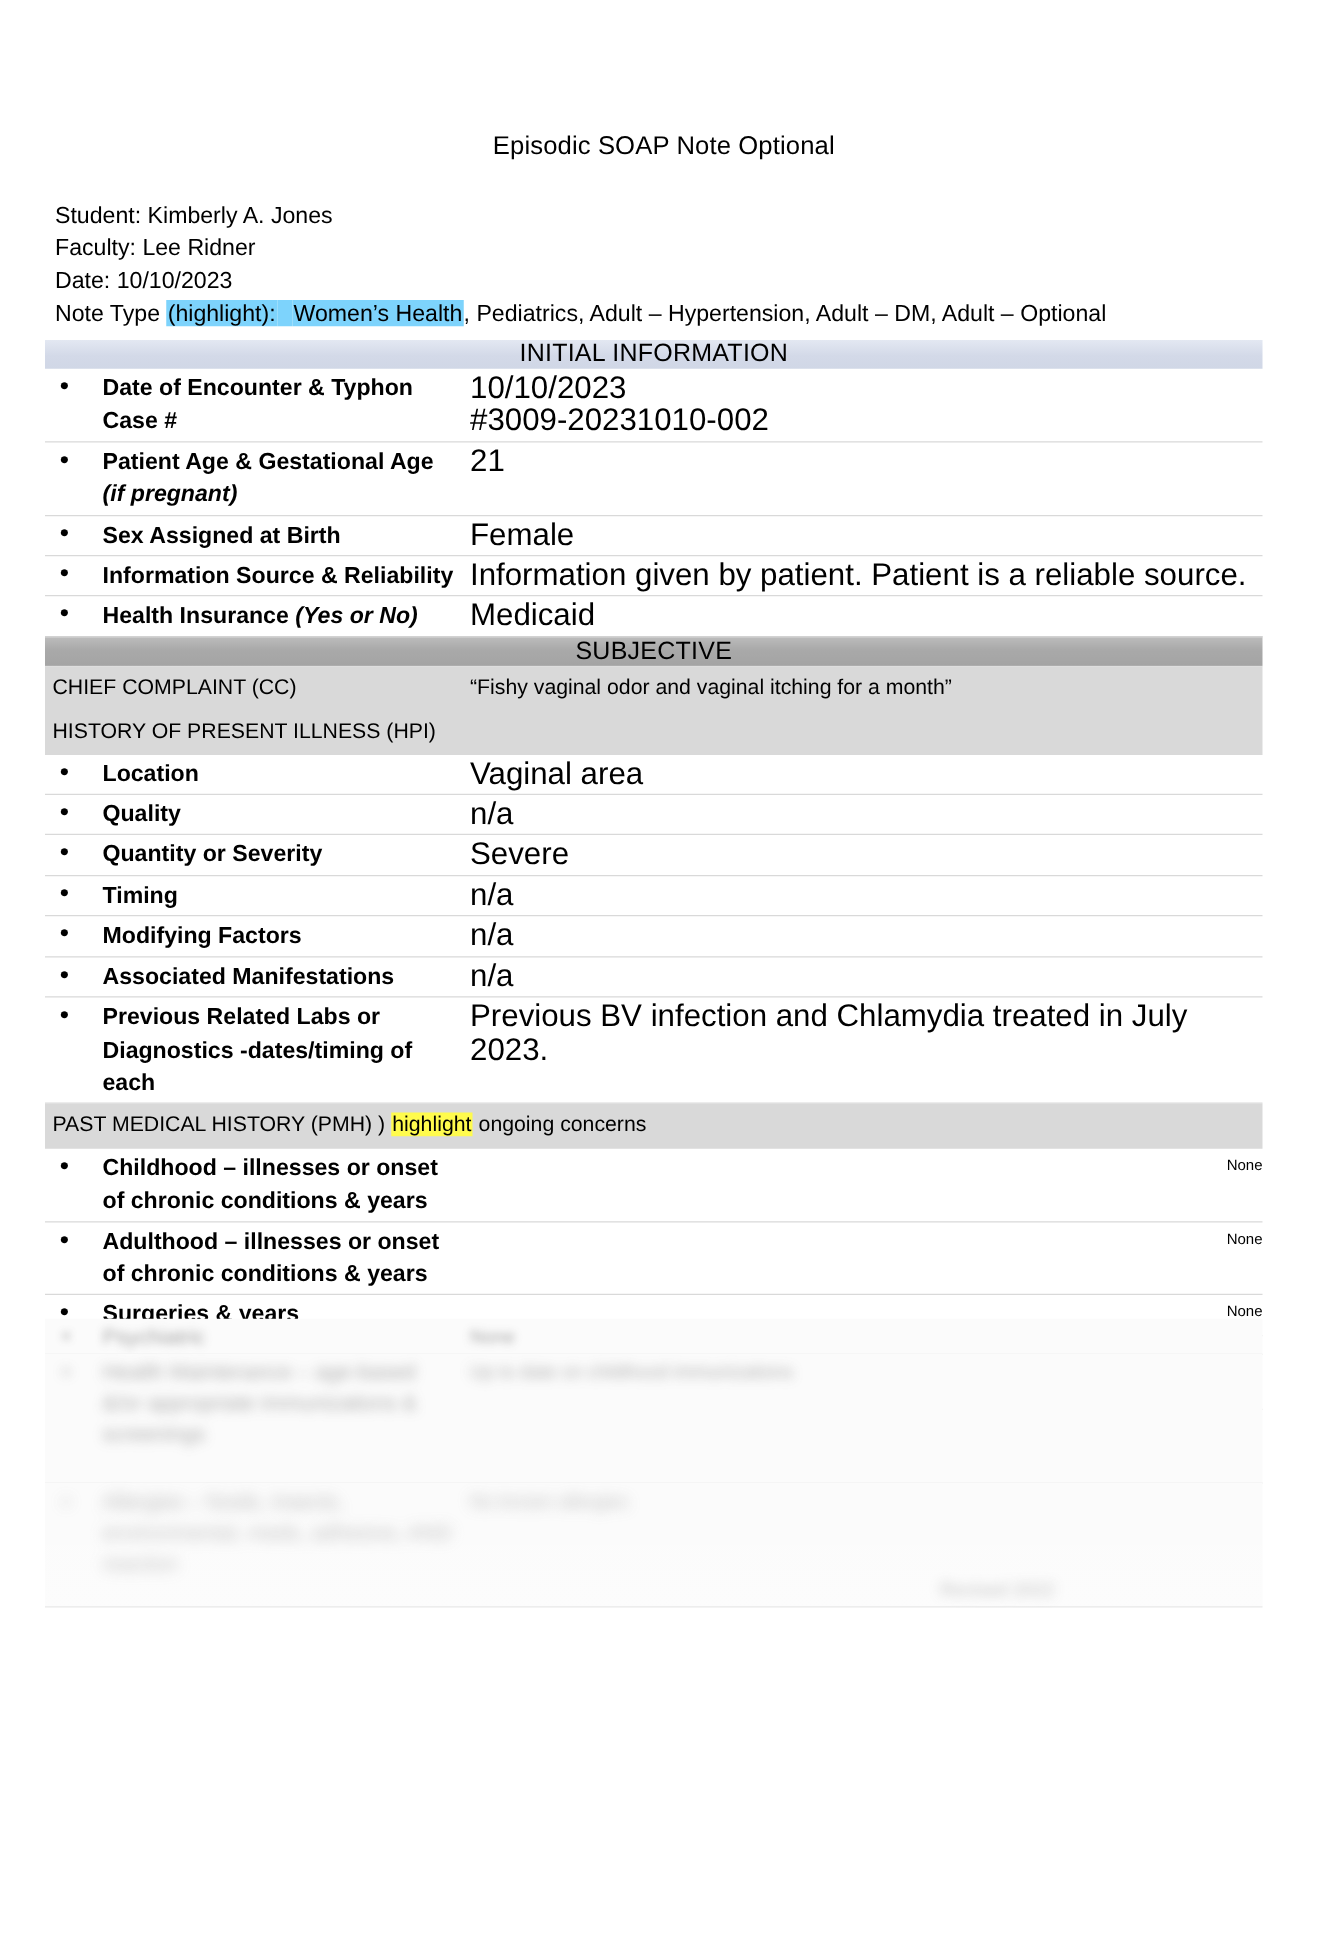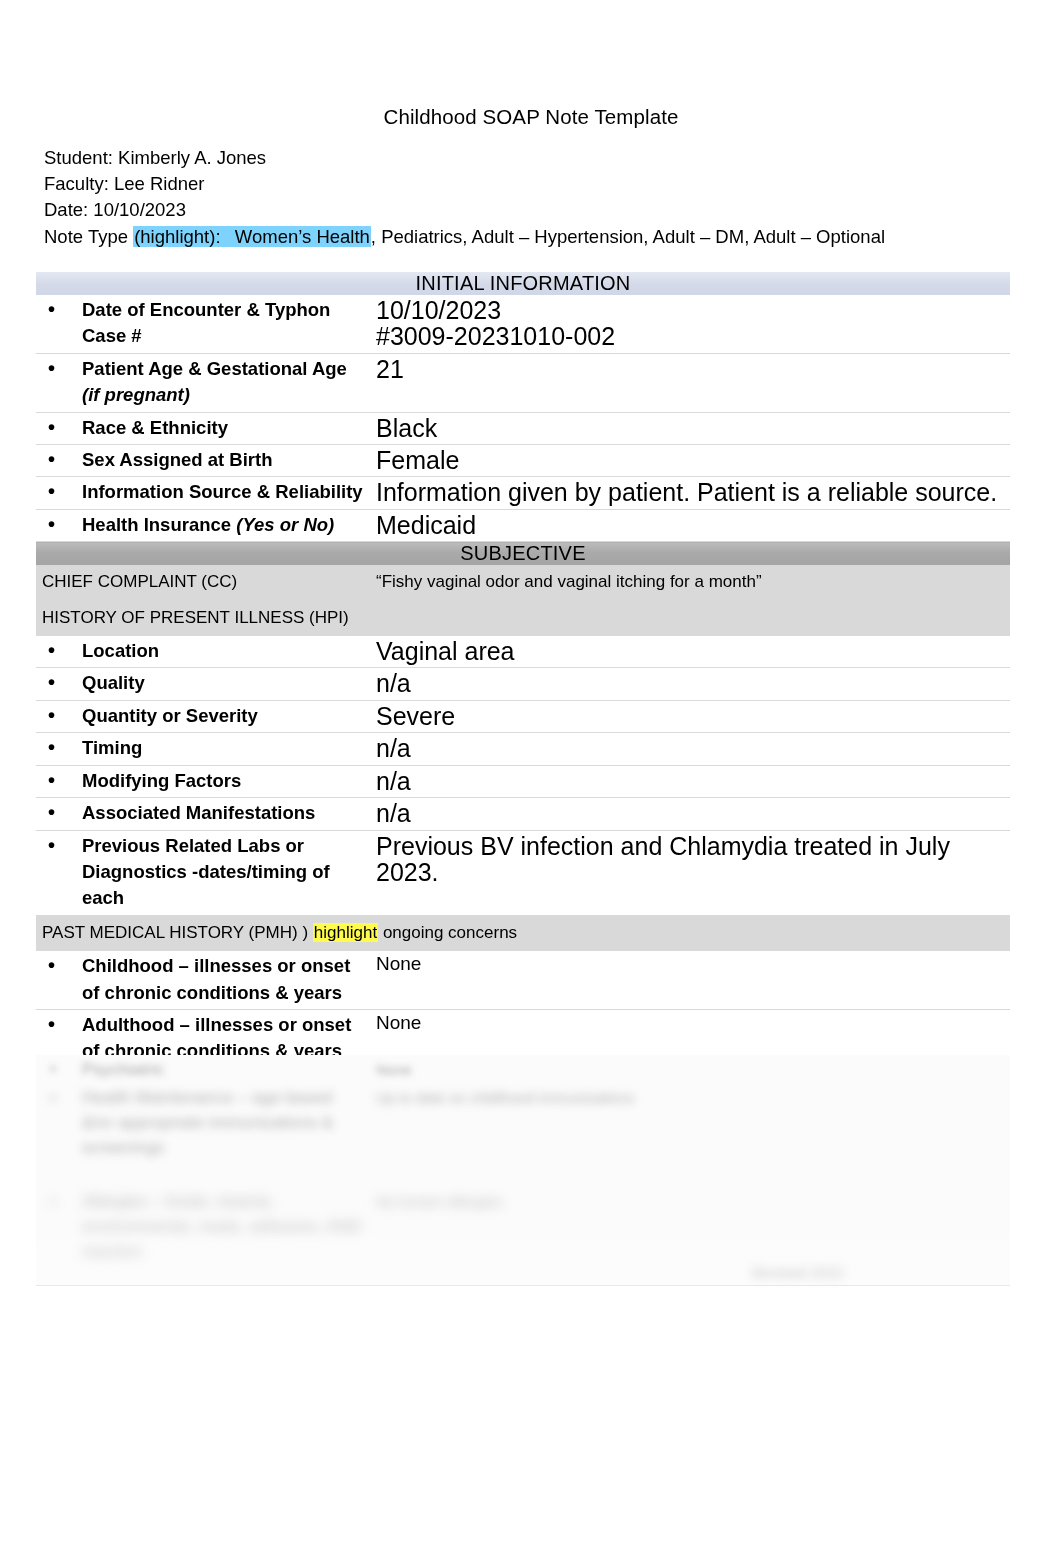"Childhood SOAP Note Template" div.doc-title { text: Childhood SOAP Note Template -> Episodic SOAP Note Optional }
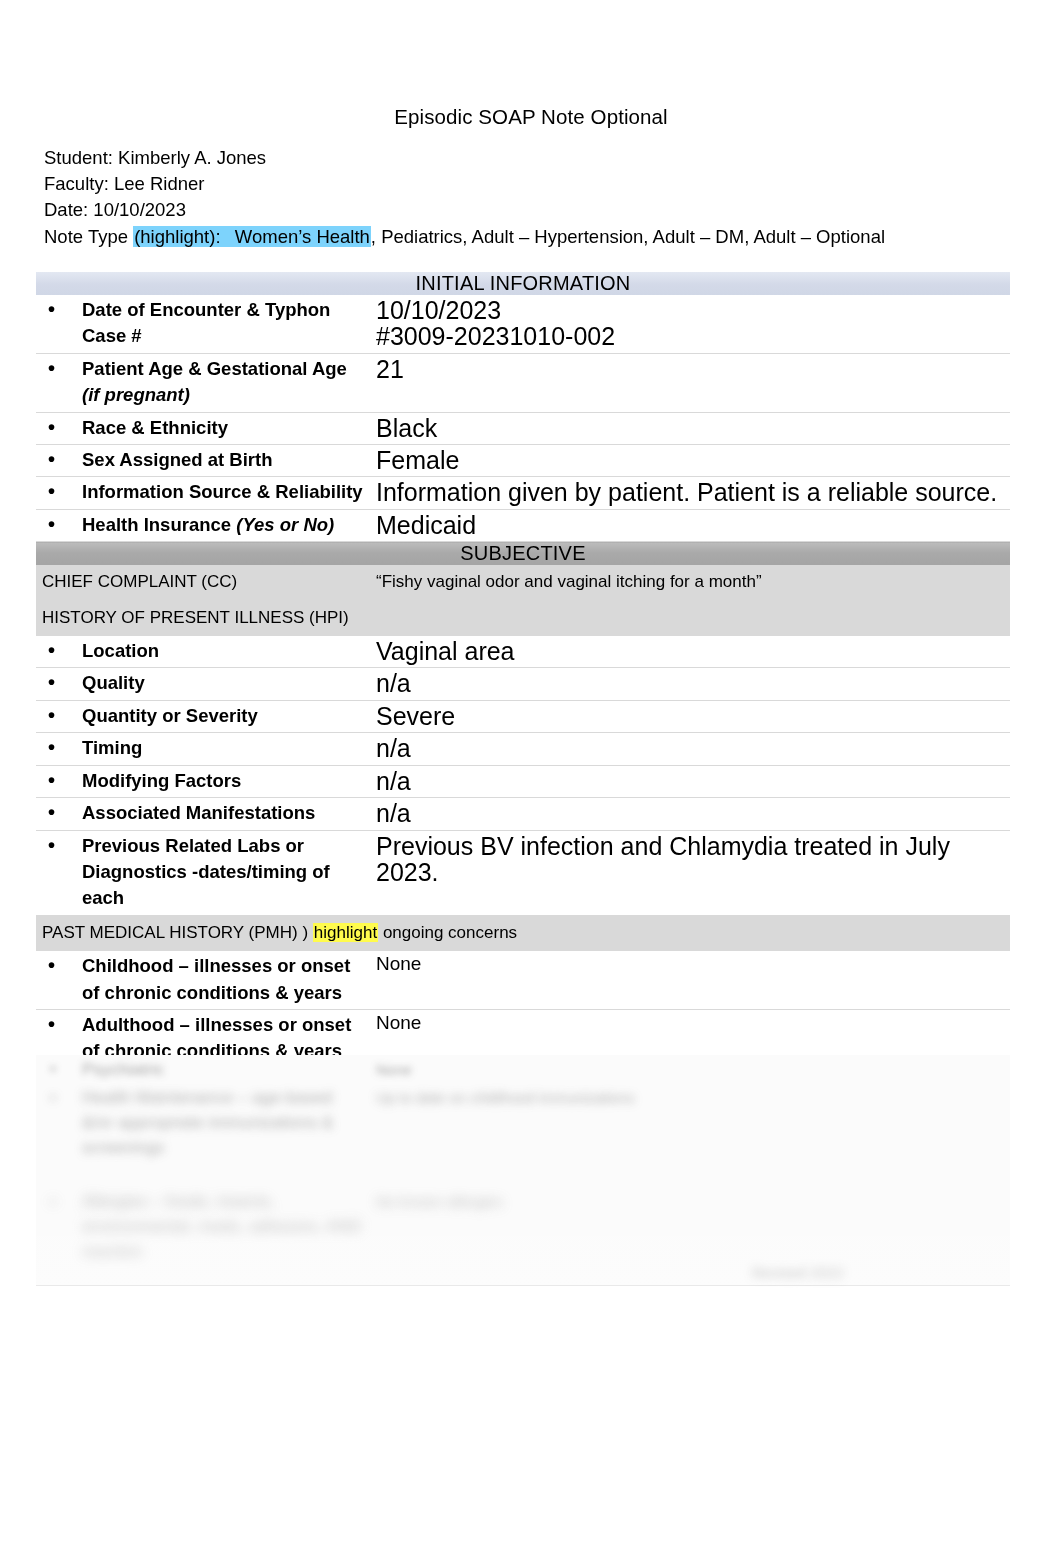"Student: Kimberly A. Jones" .meta { top: 145px -> 159px }
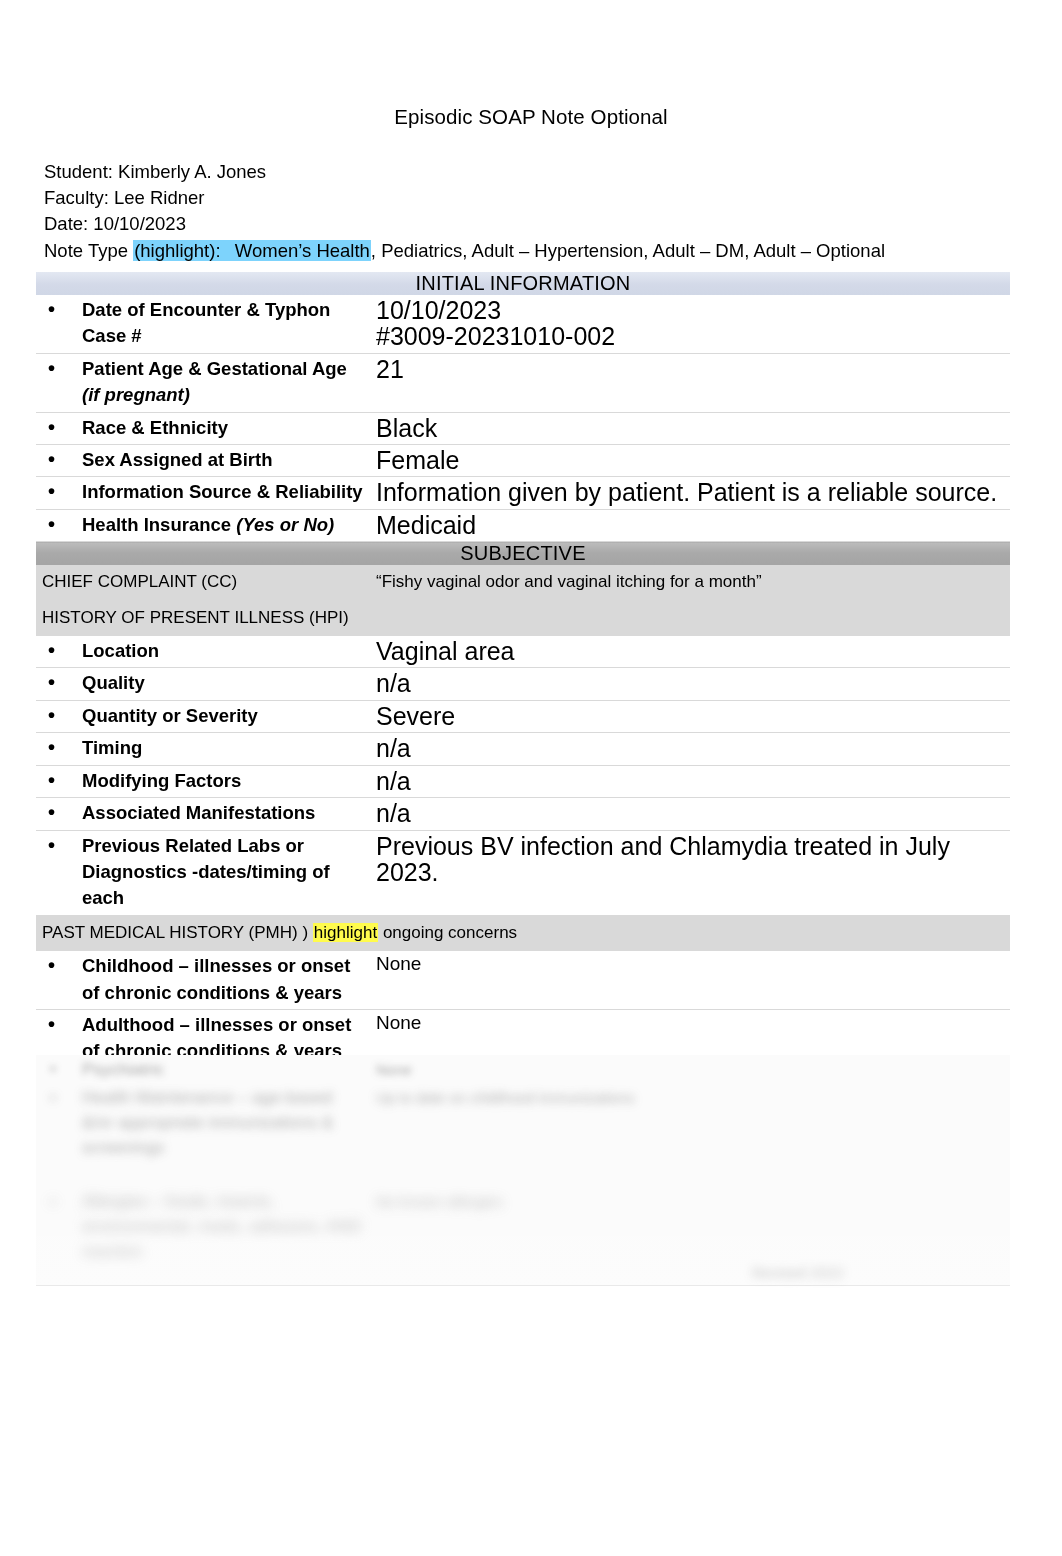"Race & Ethnicity" tr.row { html: <tr> <td>Race &amp; Ethnicity</td> <td>Black</td> </tr> -> none }
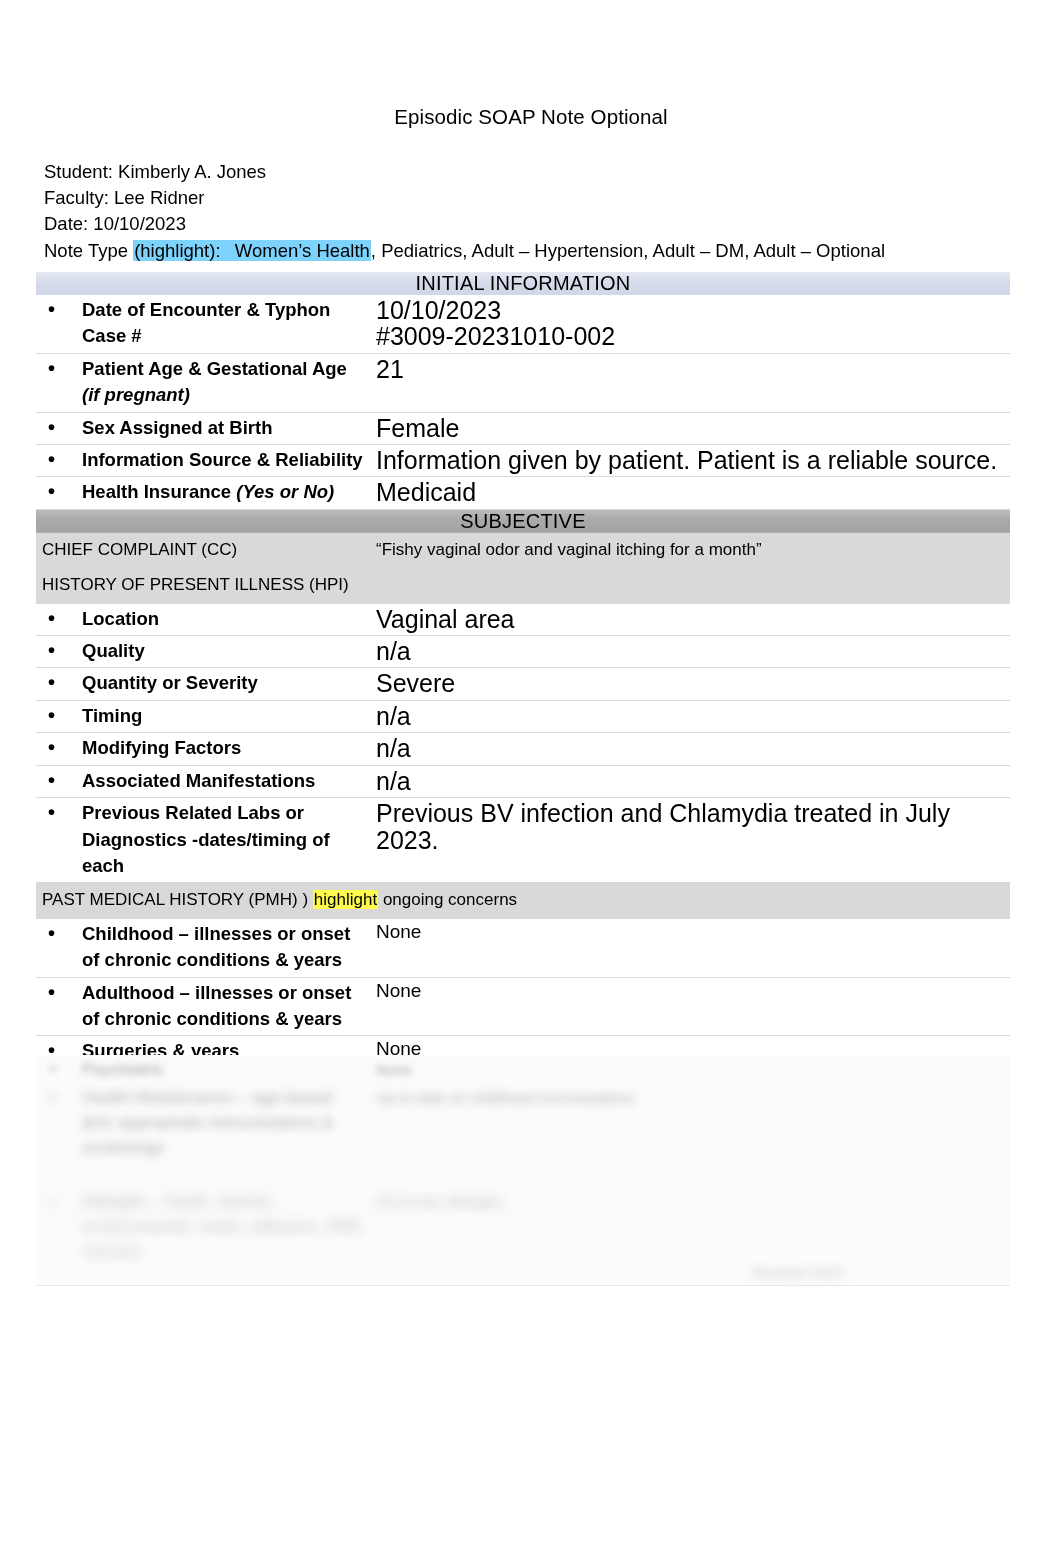"None" .valcell-sm { font-size: 19px -> 12px; text-align: none -> right }
